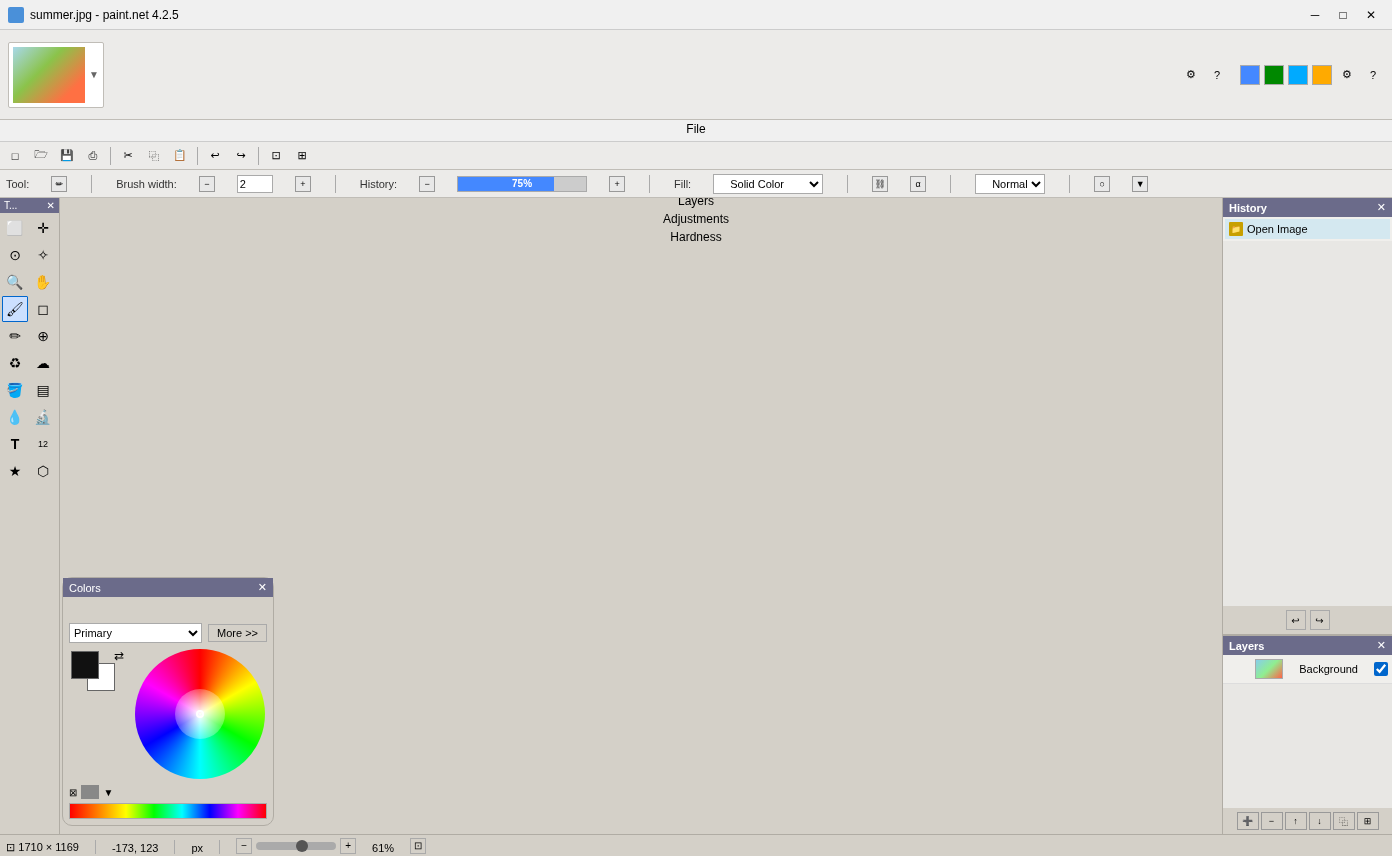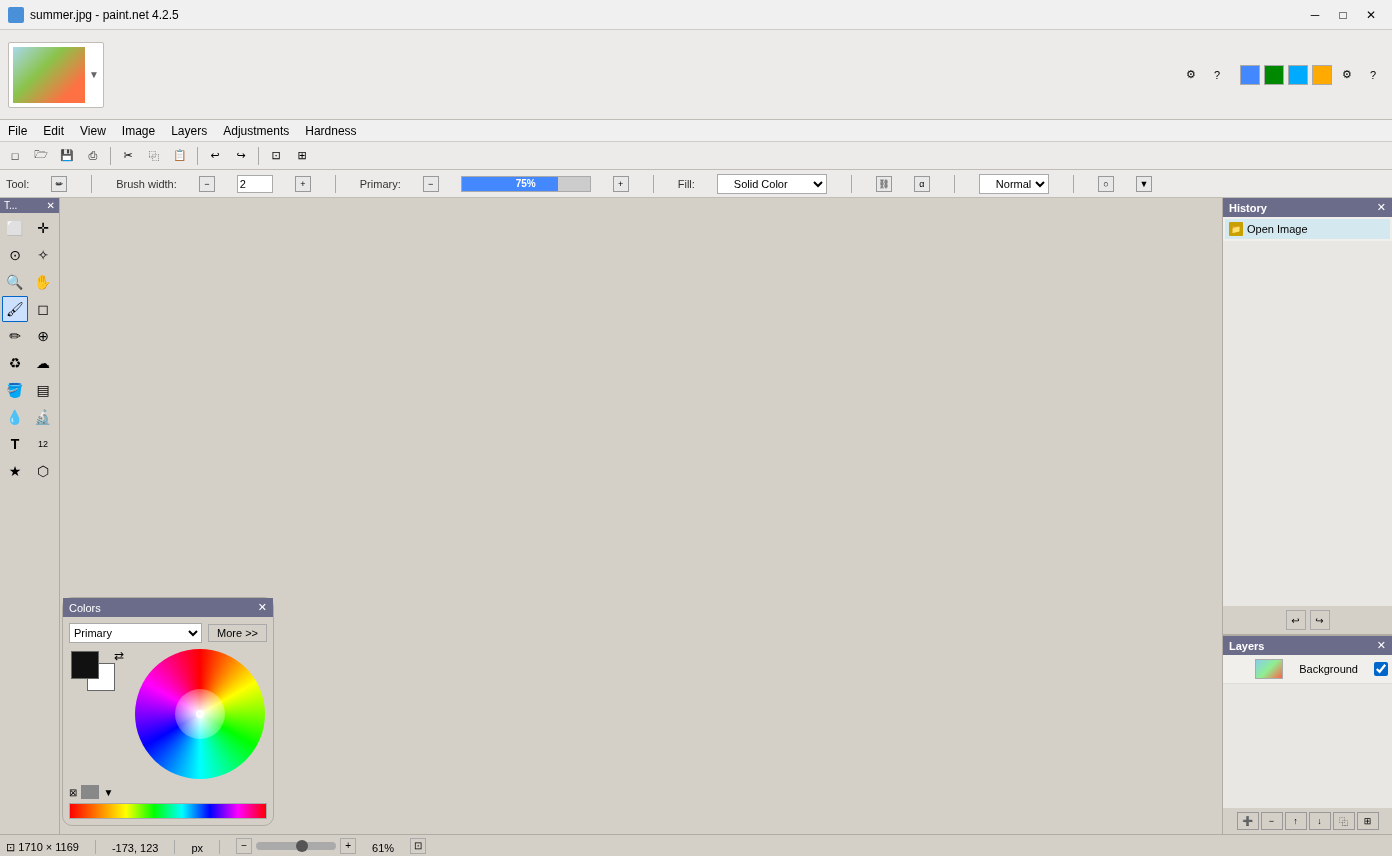"File" .menubar { flex-direction: none -> column }
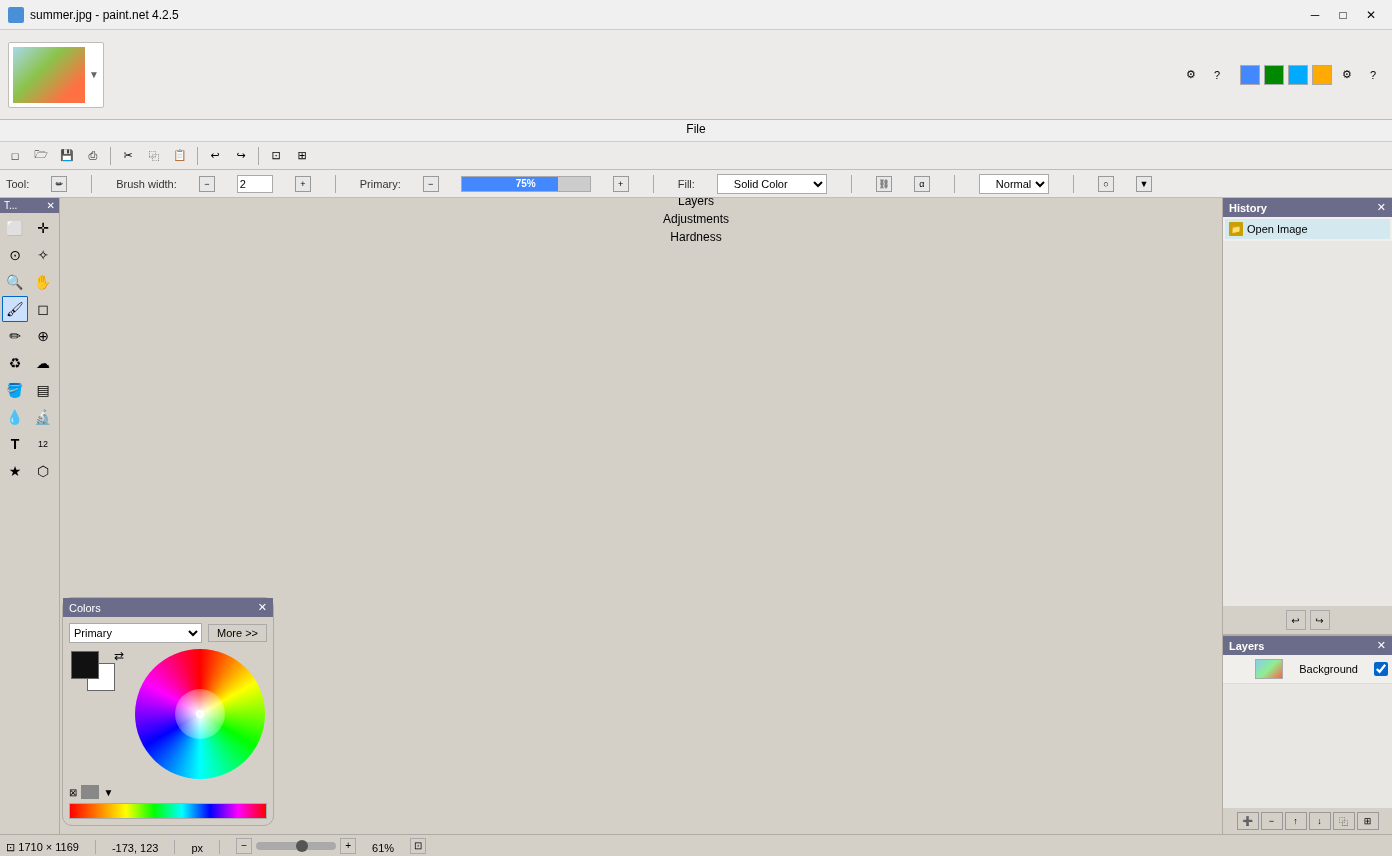"Primary:" span.opt-label { text: Primary -> History }
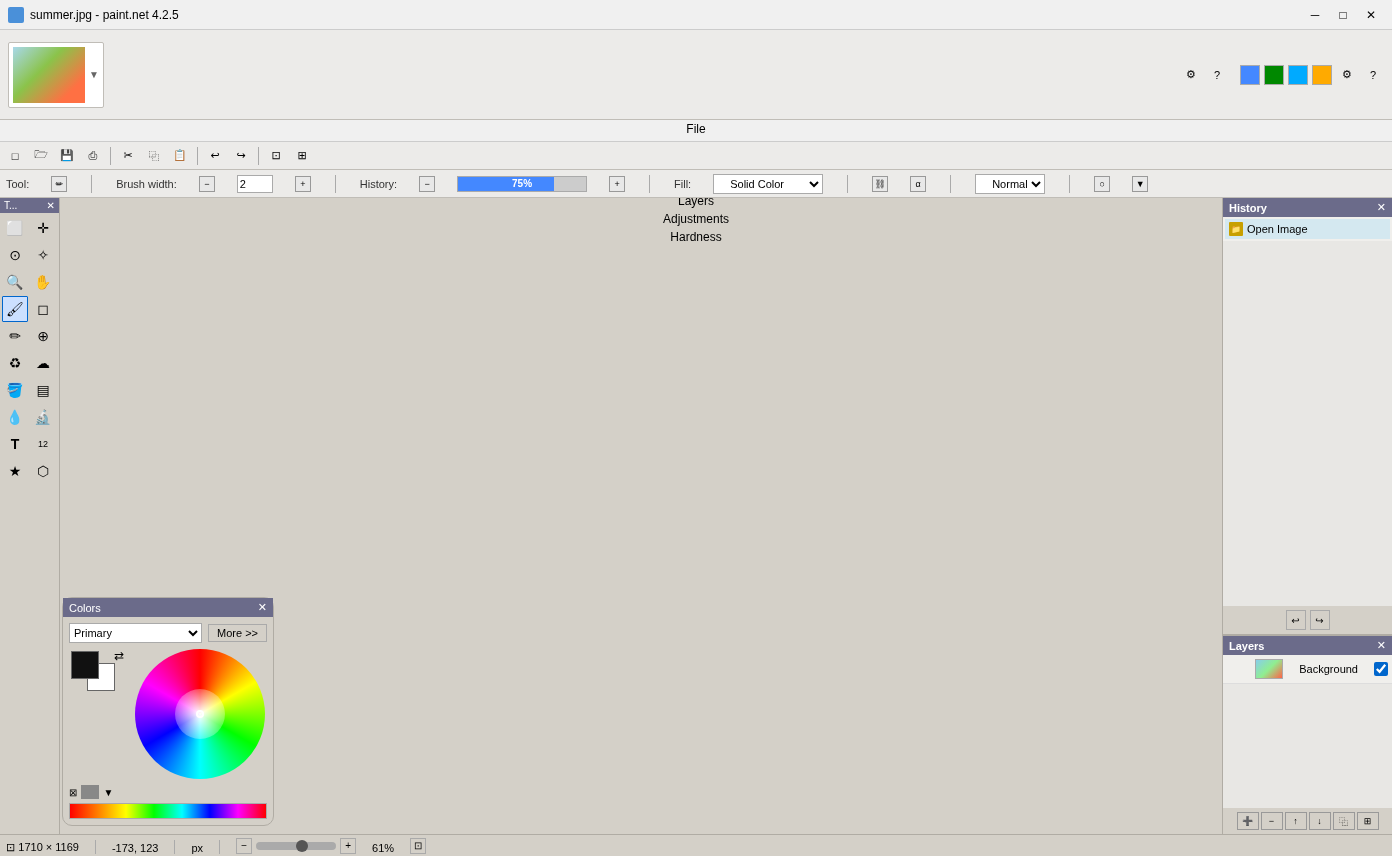"Primary" .colors-body { margin-top: none -> 20px }
